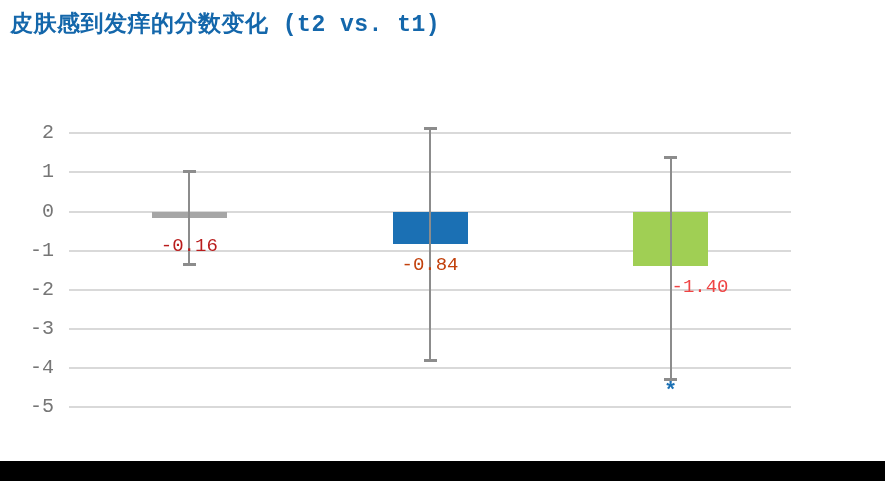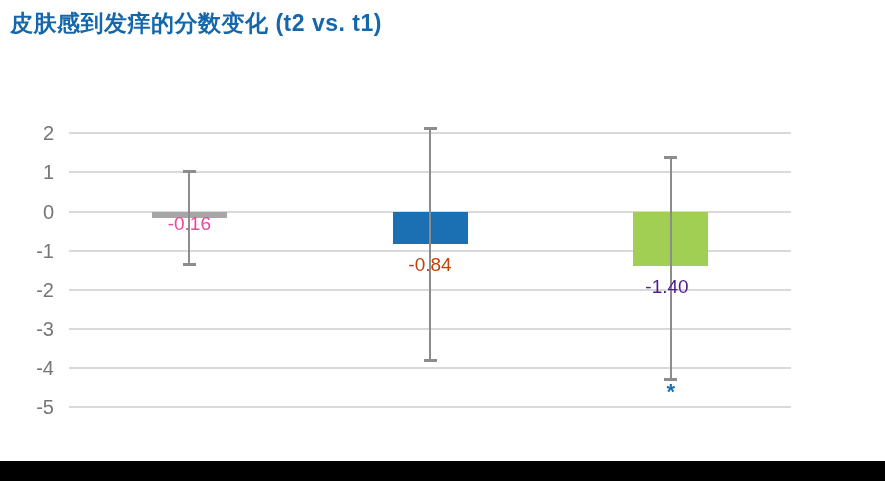"皮肤感到发痒的分数变化 (t2 vs. t1)" .canvas { font-family: Liberation Sans, sans-serif -> Liberation Mono, monospace }
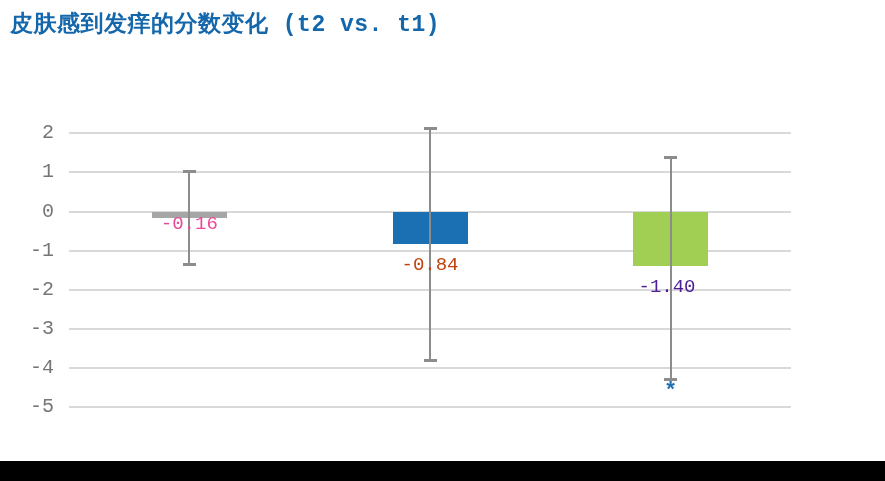"-0.16" div.dlabel { color: #ec4899 -> #b91c1c; top: 214px -> 236px }
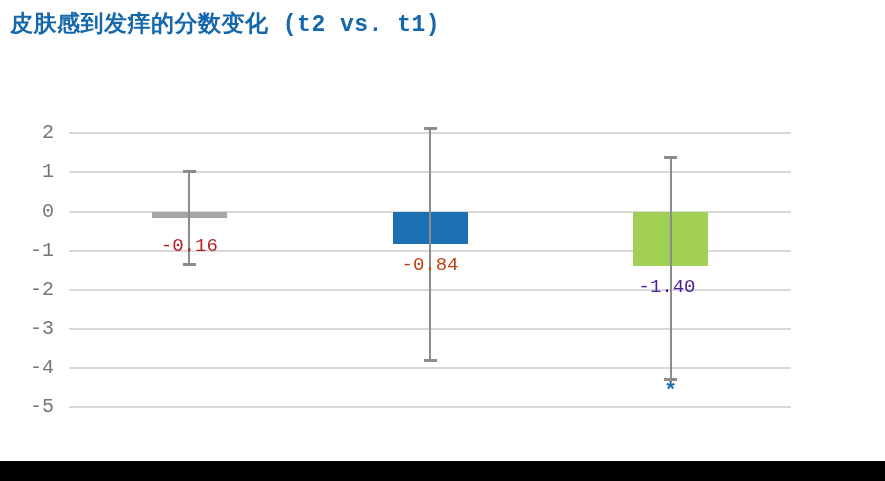"-1.40" div.dlabel { color: #4c1d95 -> #ef4444; left: 622px -> 655px }
